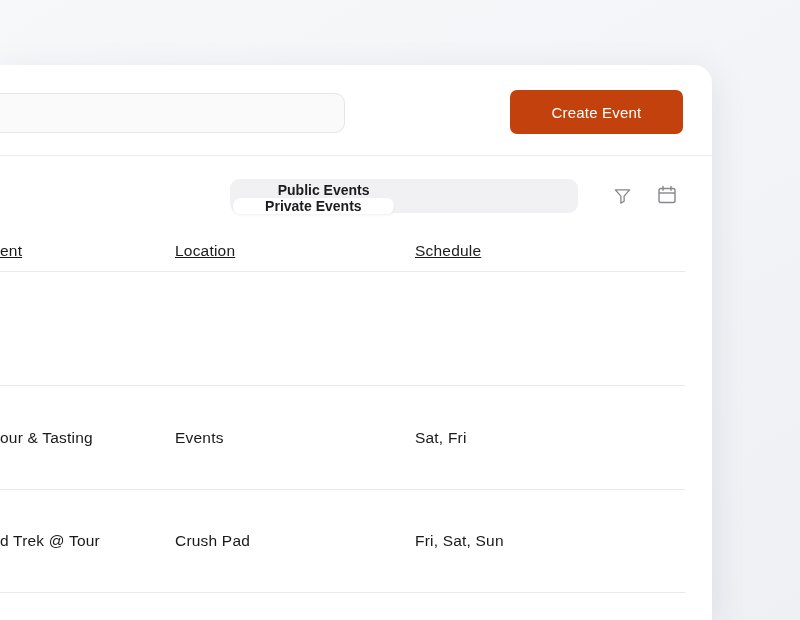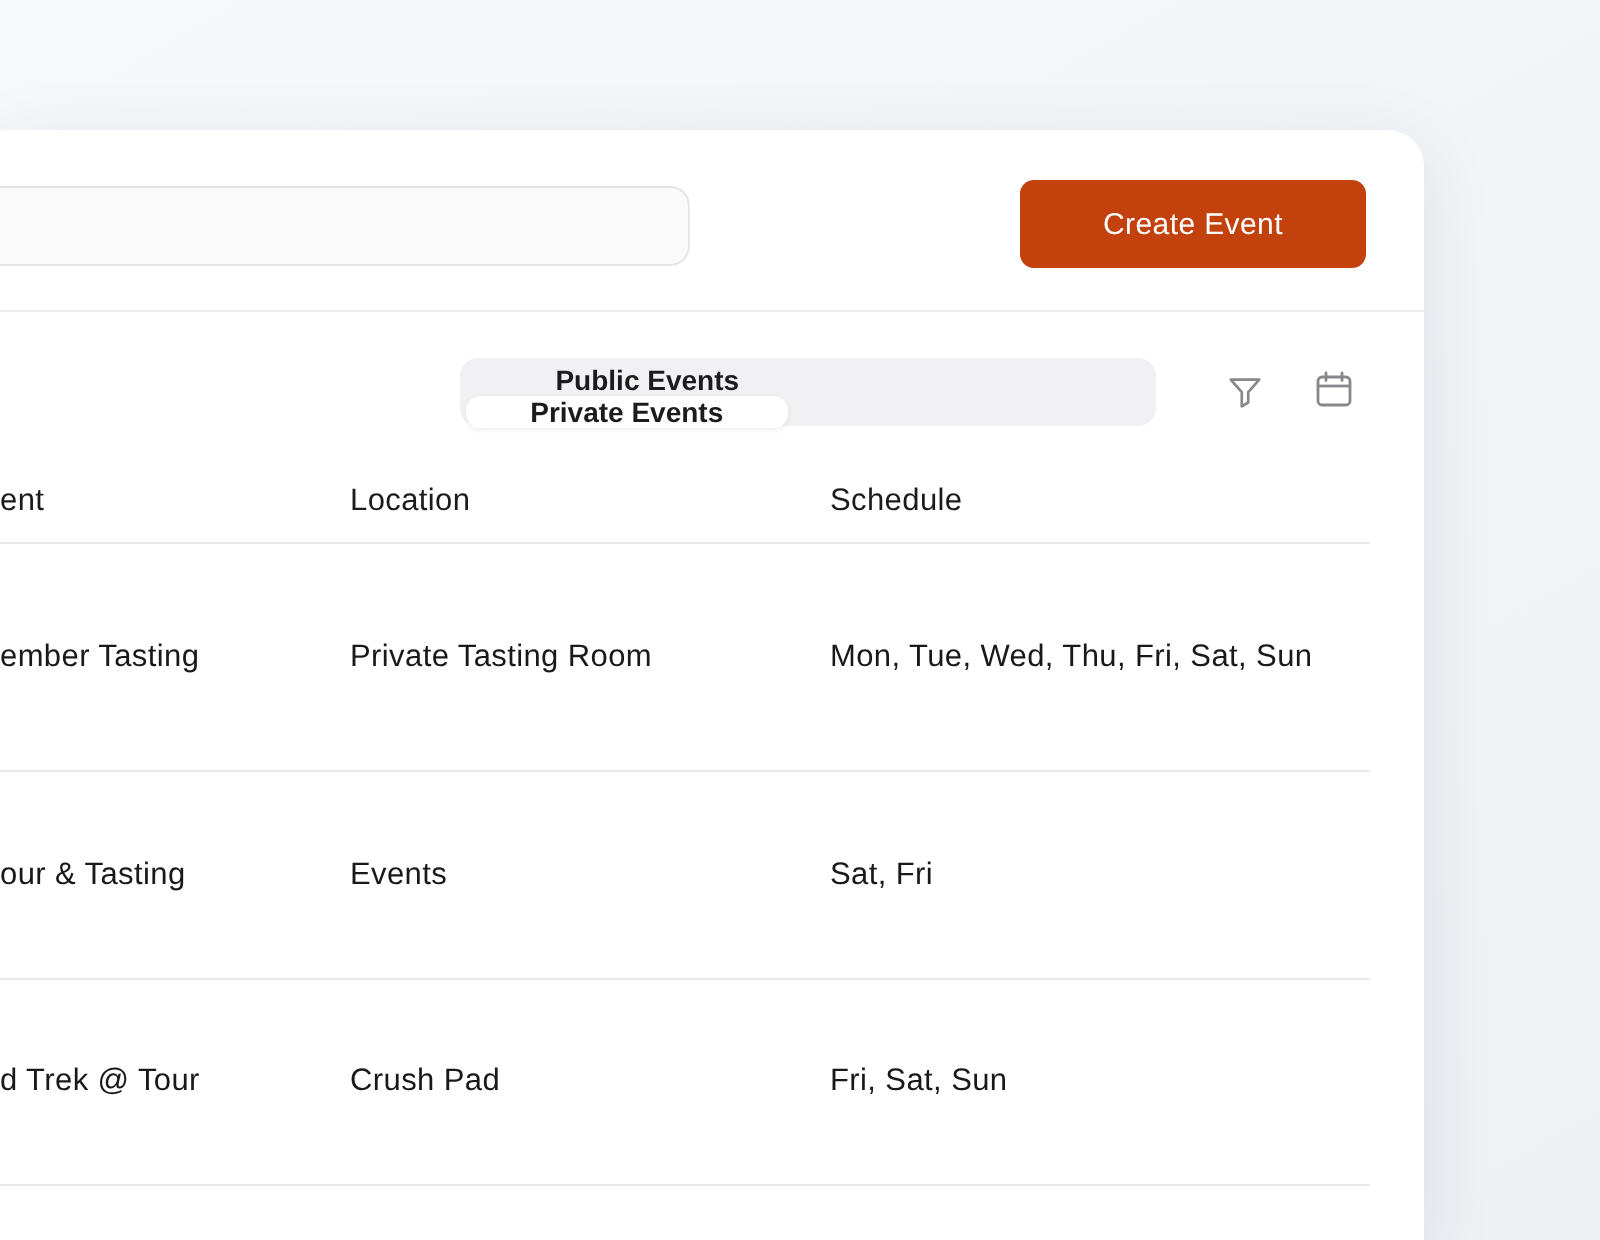"ent" .thead { text-decoration: none -> underline }
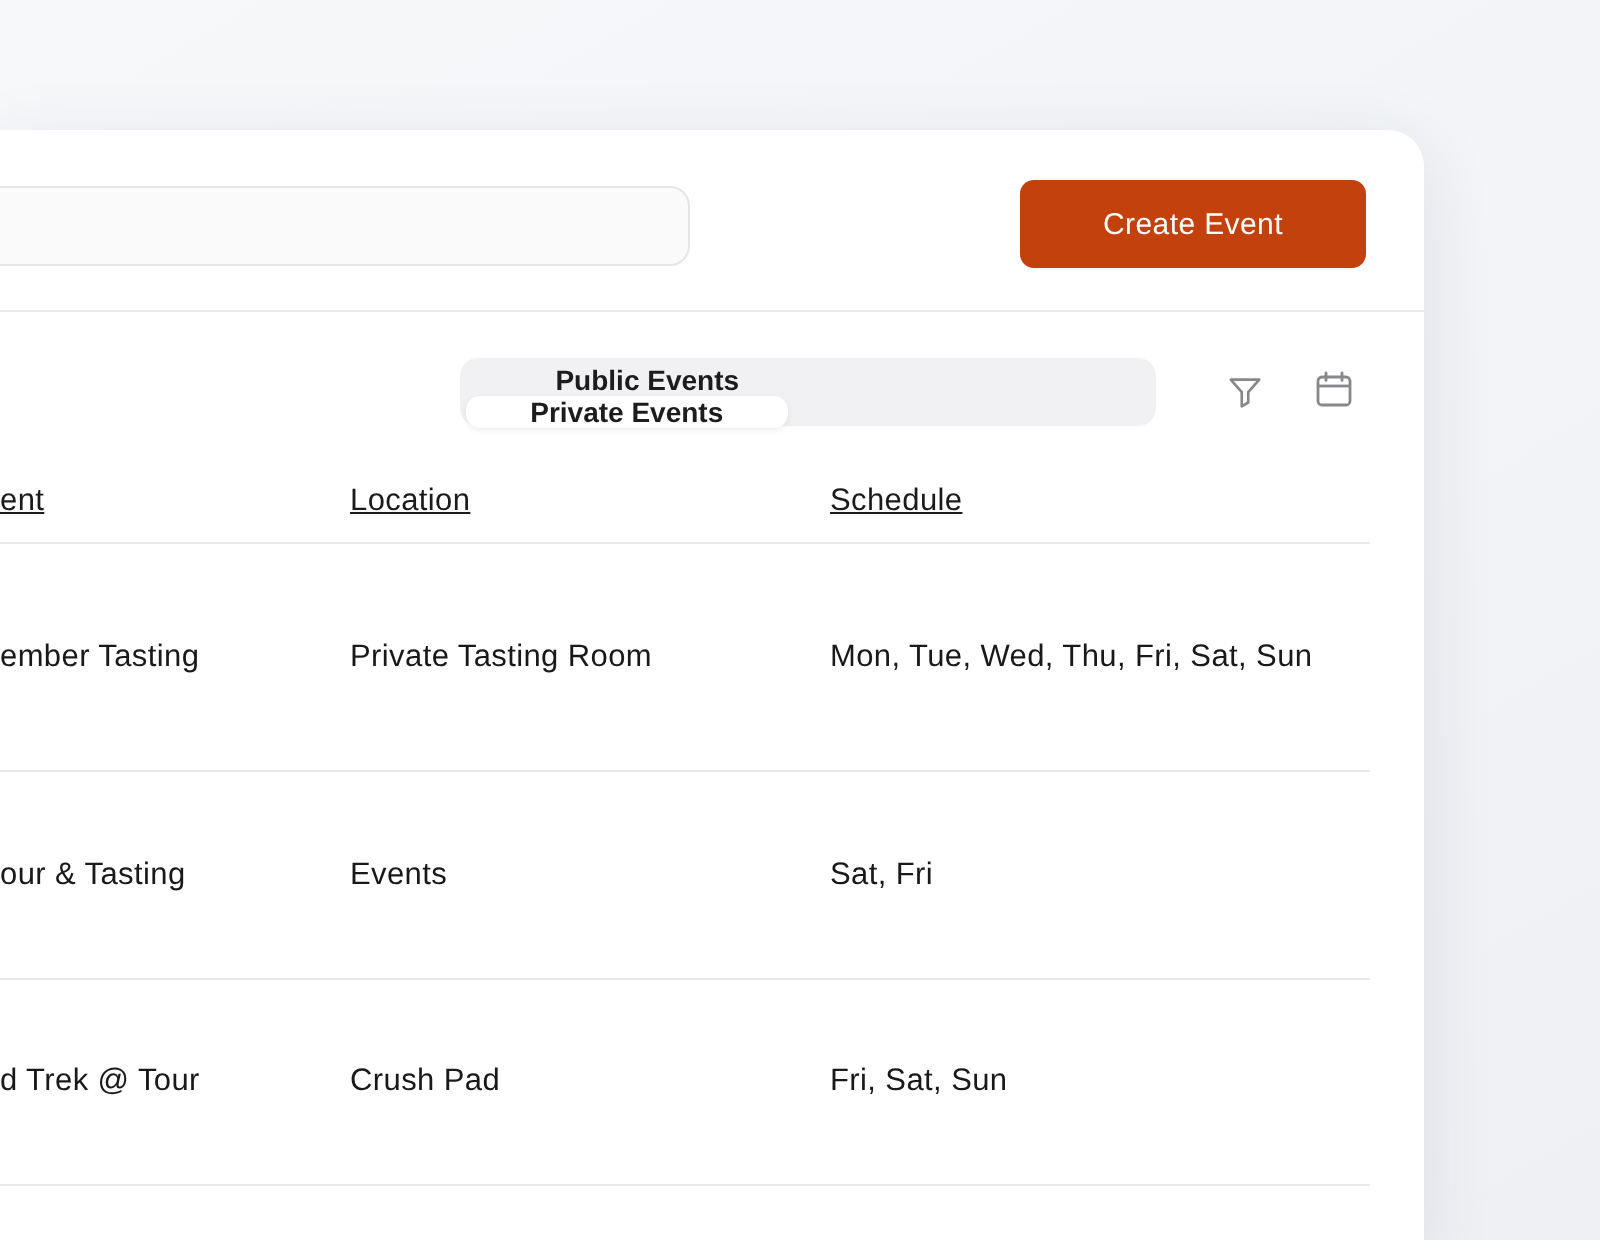"ember Tasting" div.row { html: <div> <div>ember Tasting</div> <div>Private Tasting Room</div> <div>Mon, Tue, Wed, Thu, Fri, Sat, Sun</div> </div> -> none }
